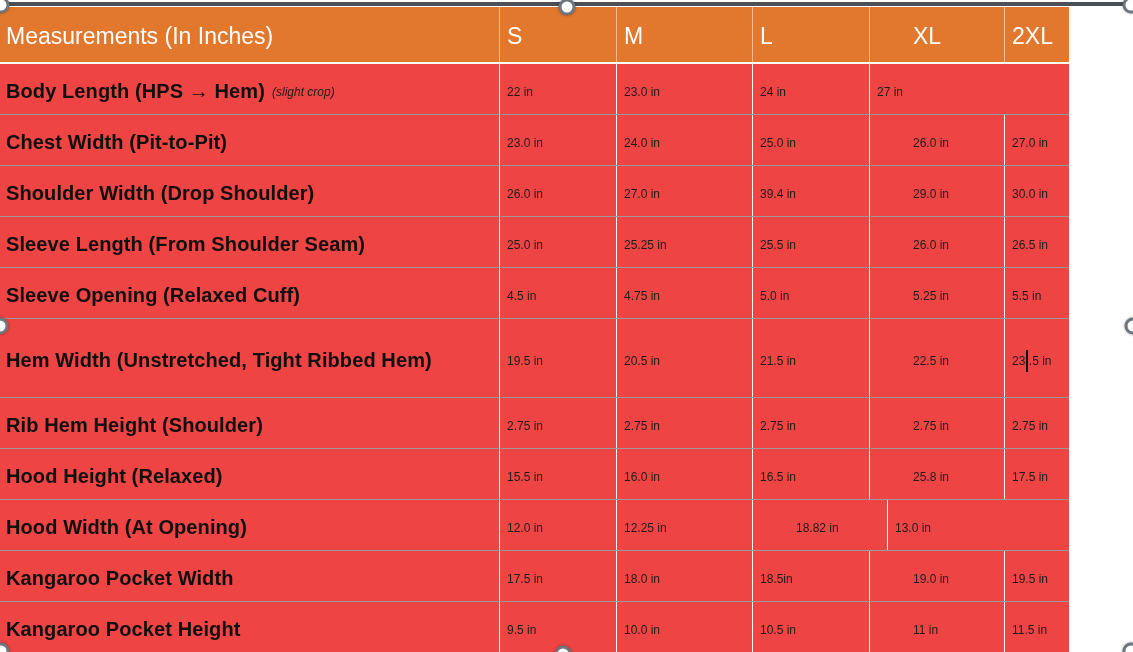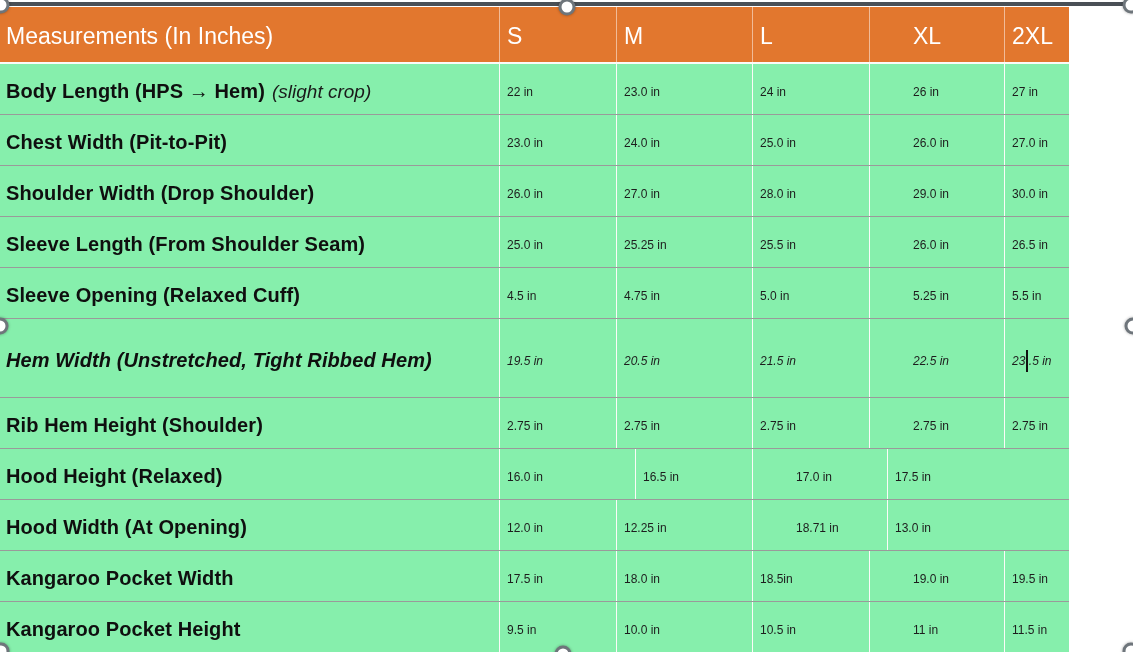"Body Length (HPS → Hem)" .tr { background: #86efac -> #ef4444 }
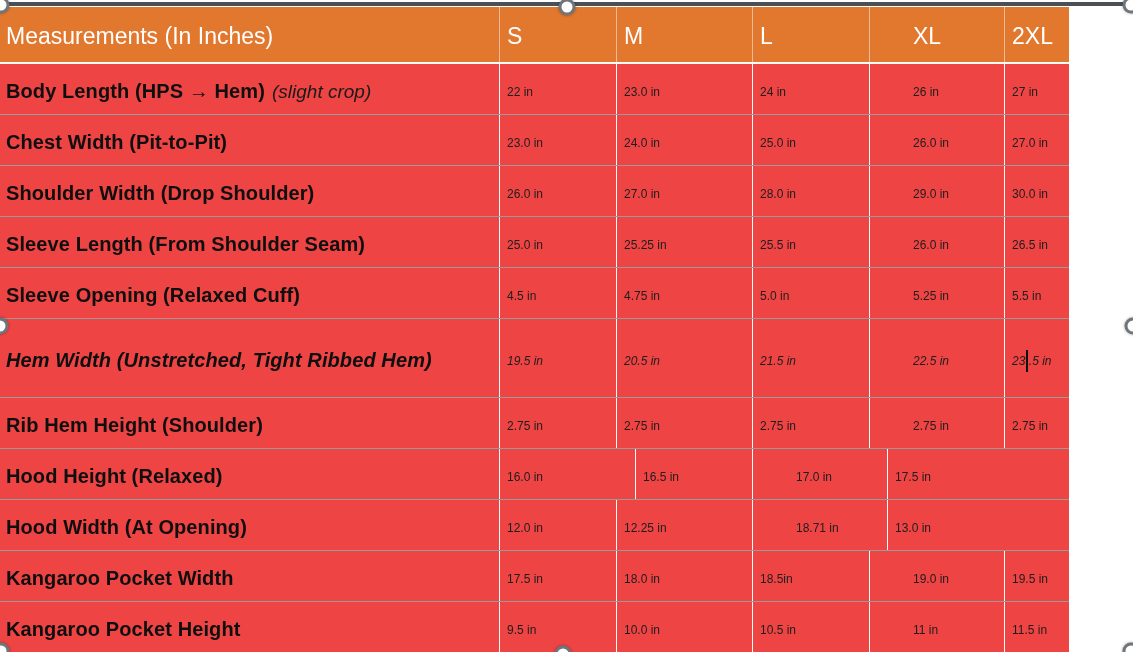"(slight crop)" .lbl .i { font-size: 19px -> 12px }
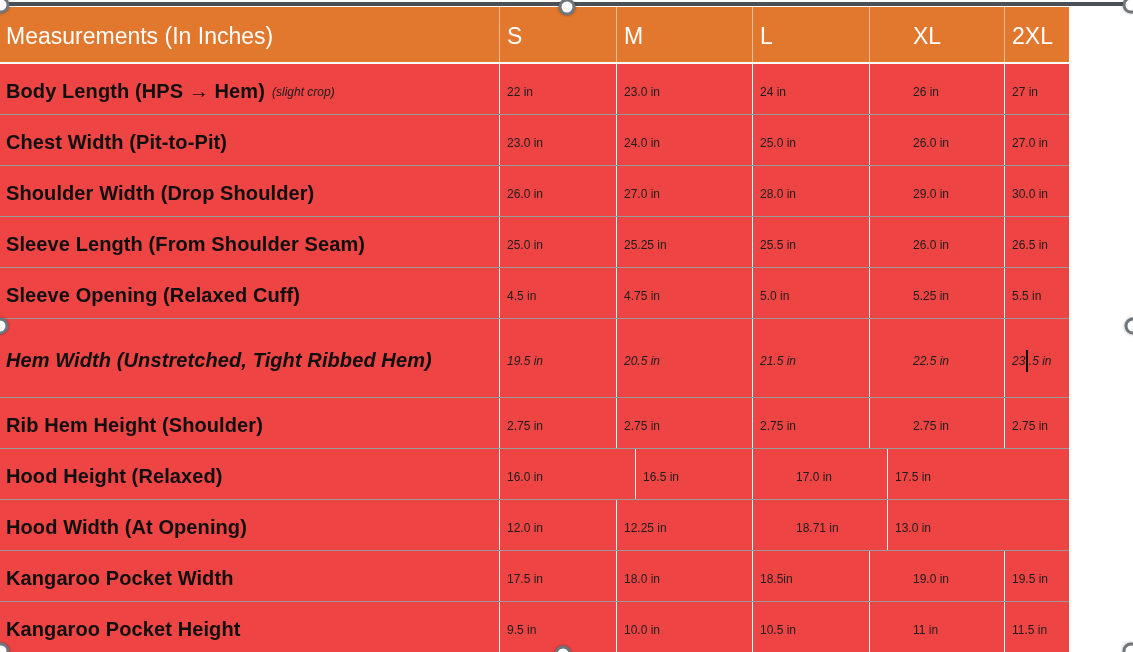"26 in" div.c { html: <div>26 in</div> -> none }
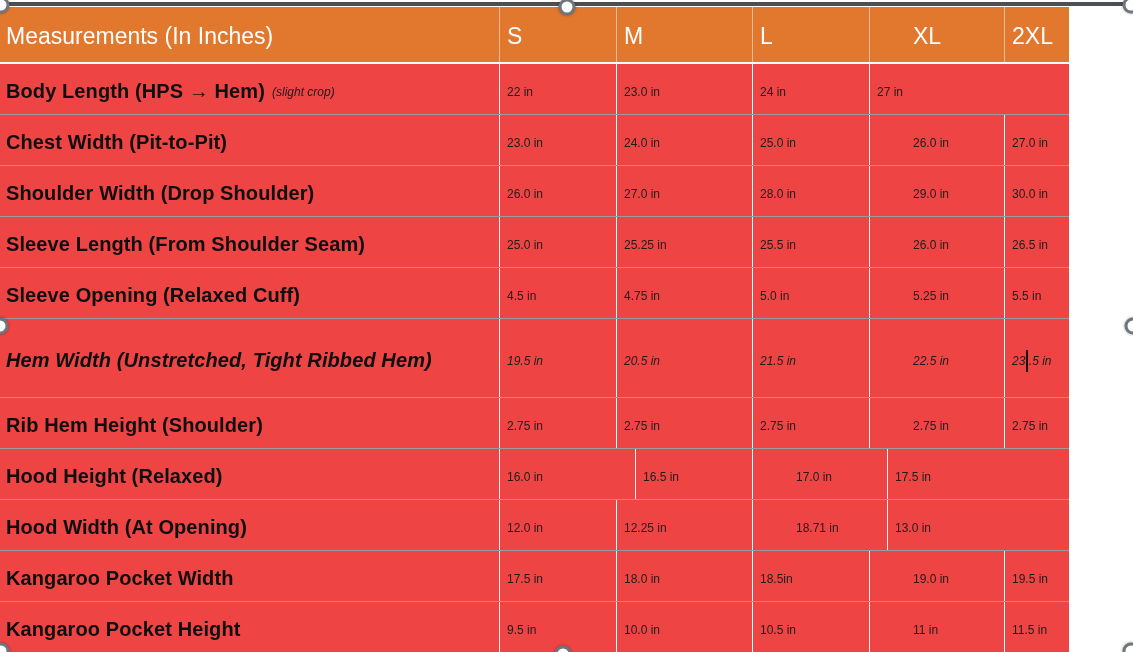"28.0 in" div.c { text: 28.0 -> 39.4 }
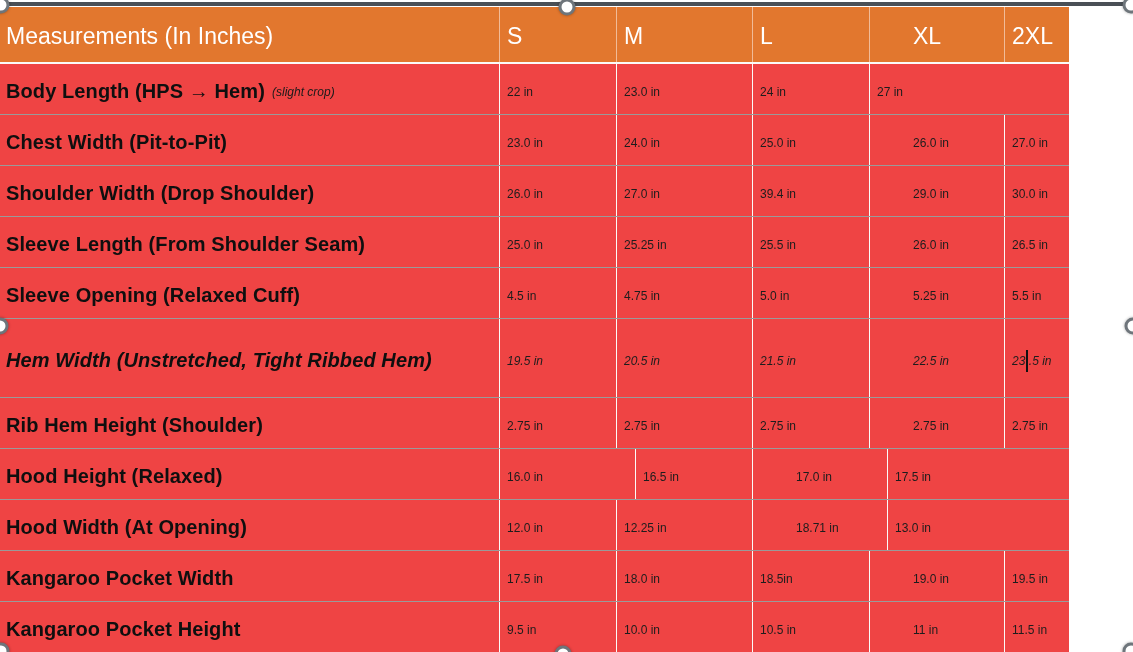"Hem Width (Unstretched, Tight Ribbed" .tr.tall { font-style: italic -> none }
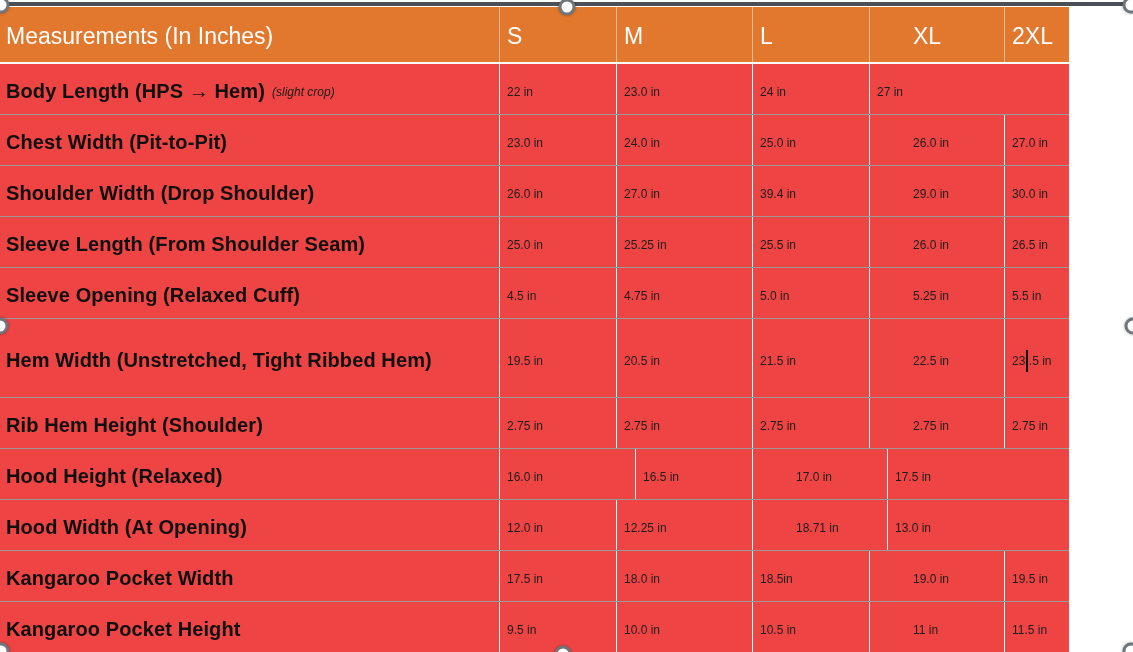"15.5 in" div.c { html: none -> <div>15.5 in</div> }
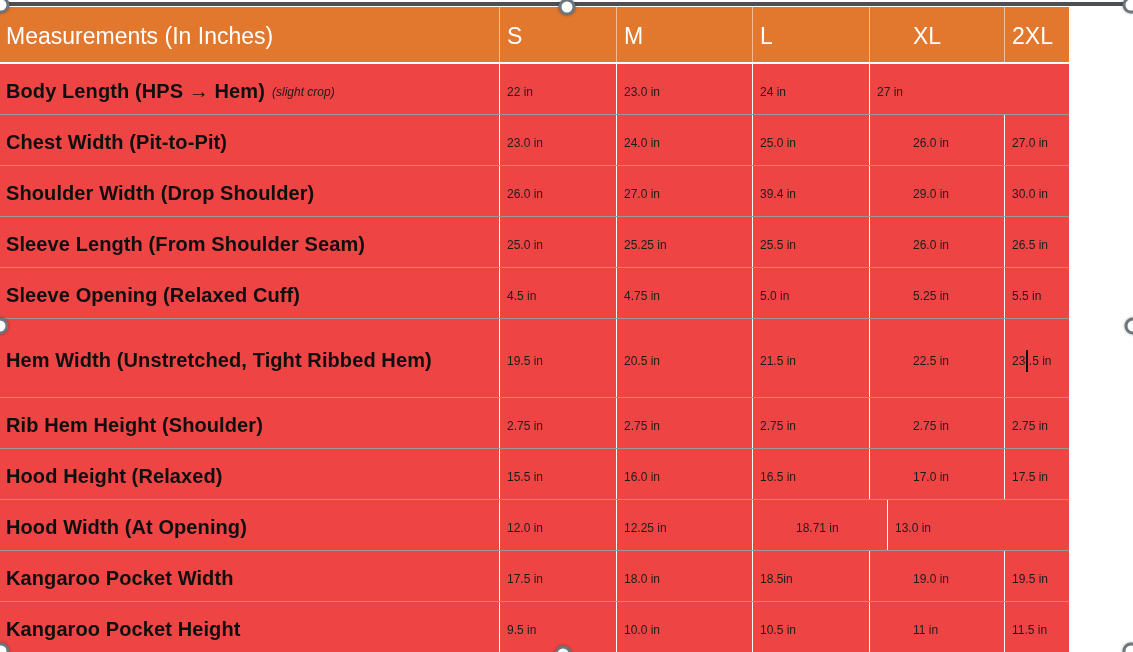"17.0 in" div.c { text: 17.0 -> 25.8 }
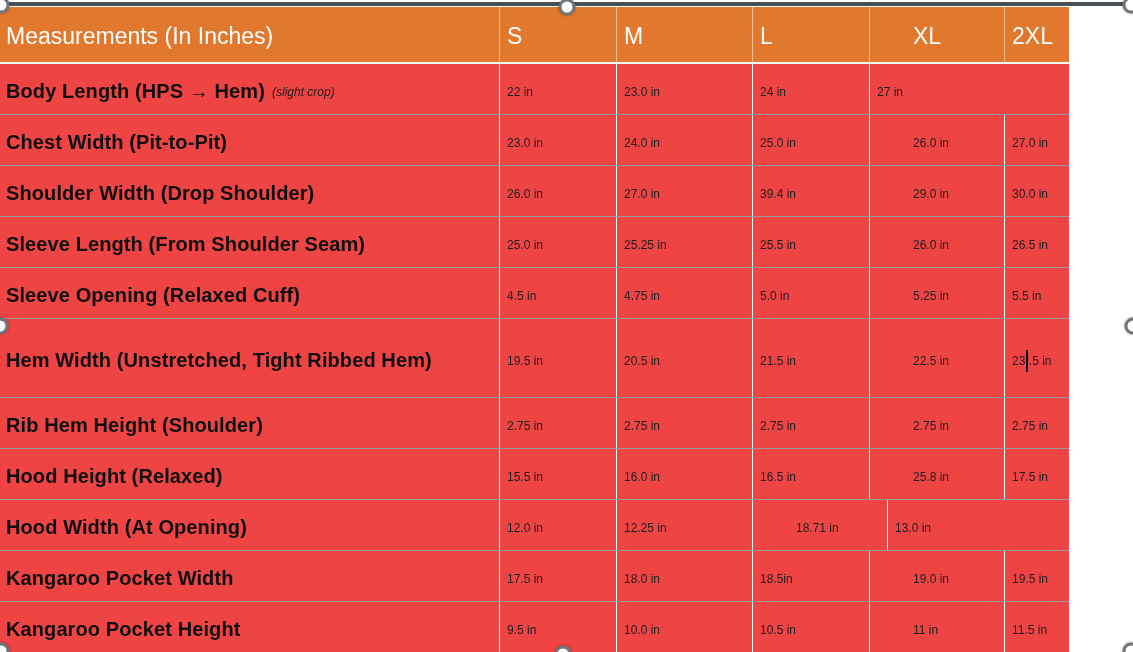"18.71 in" div.c { text: 18.71 -> 18.82 }
